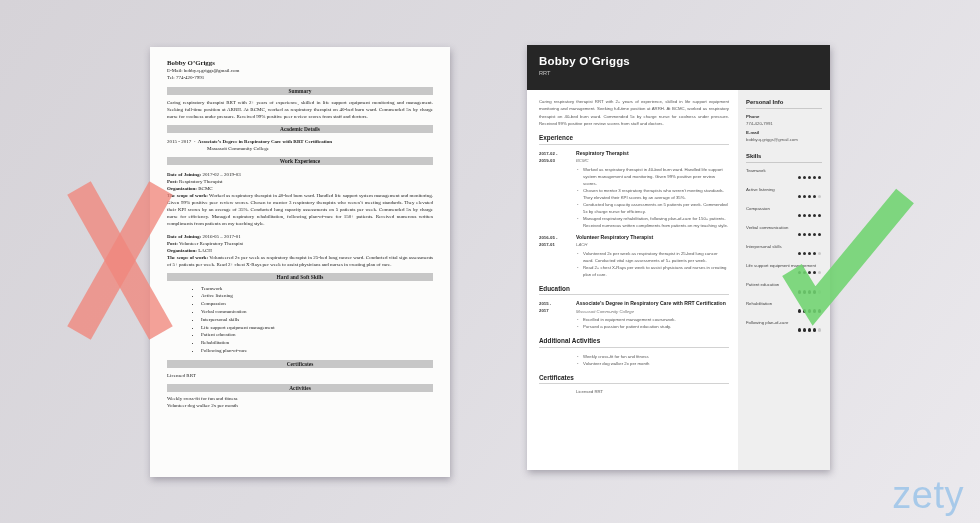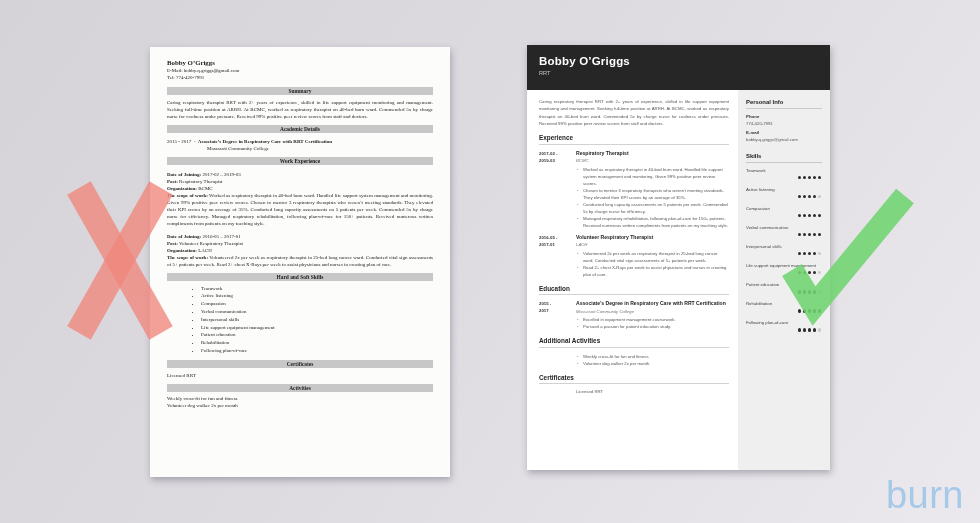"burn" div.watermark { text: burn -> zety }
